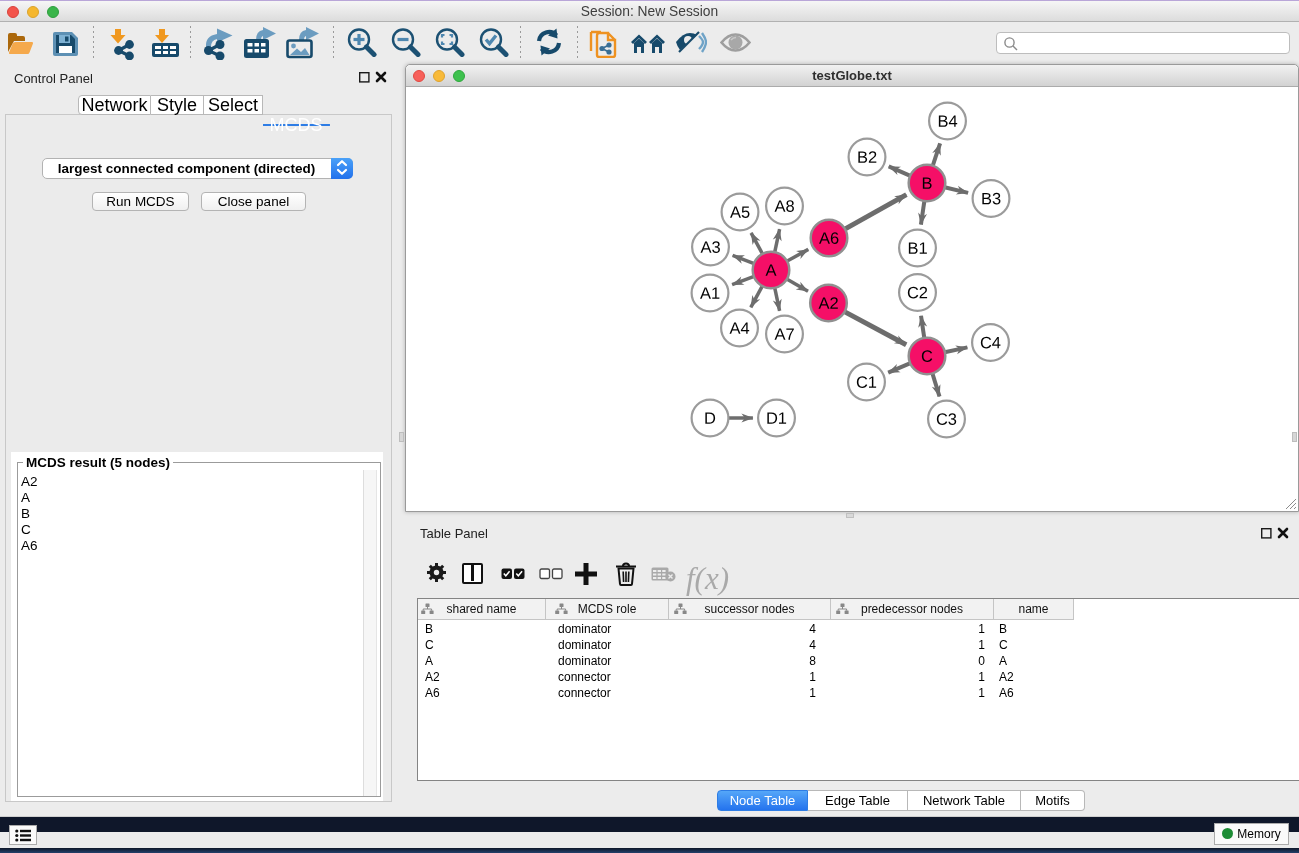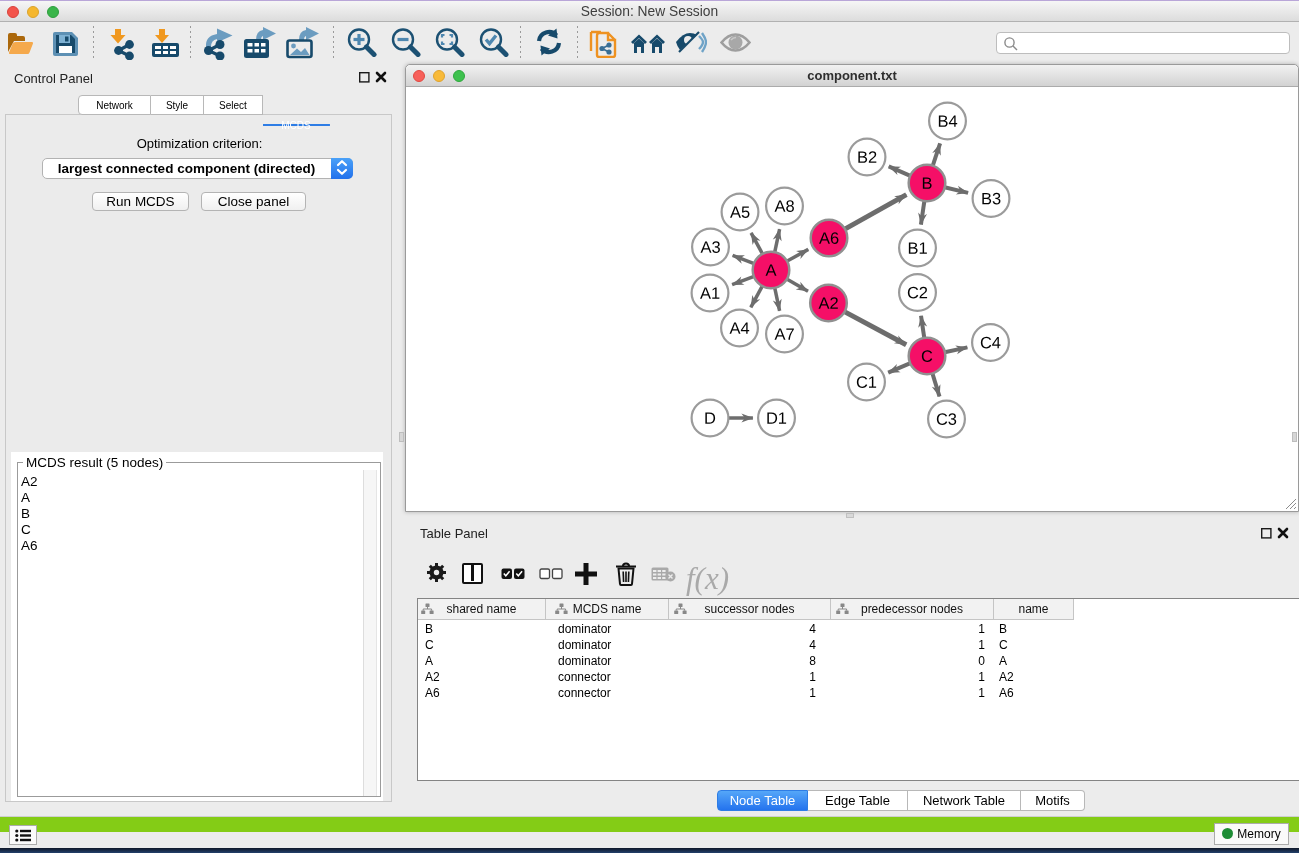"component.txt" div { text: component.txt -> testGlobe.txt }
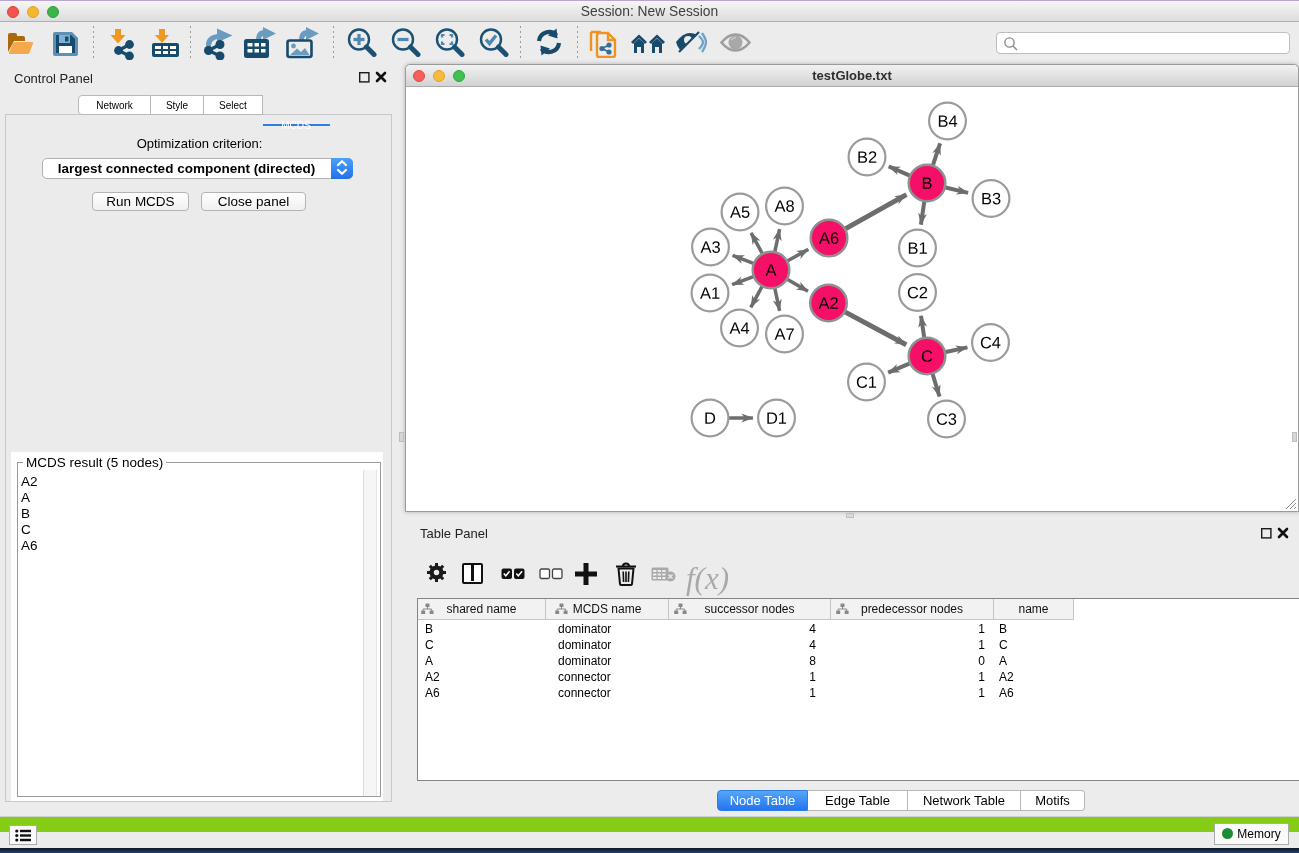"Network" #cp-tabs { font-size: 10px -> 18px }
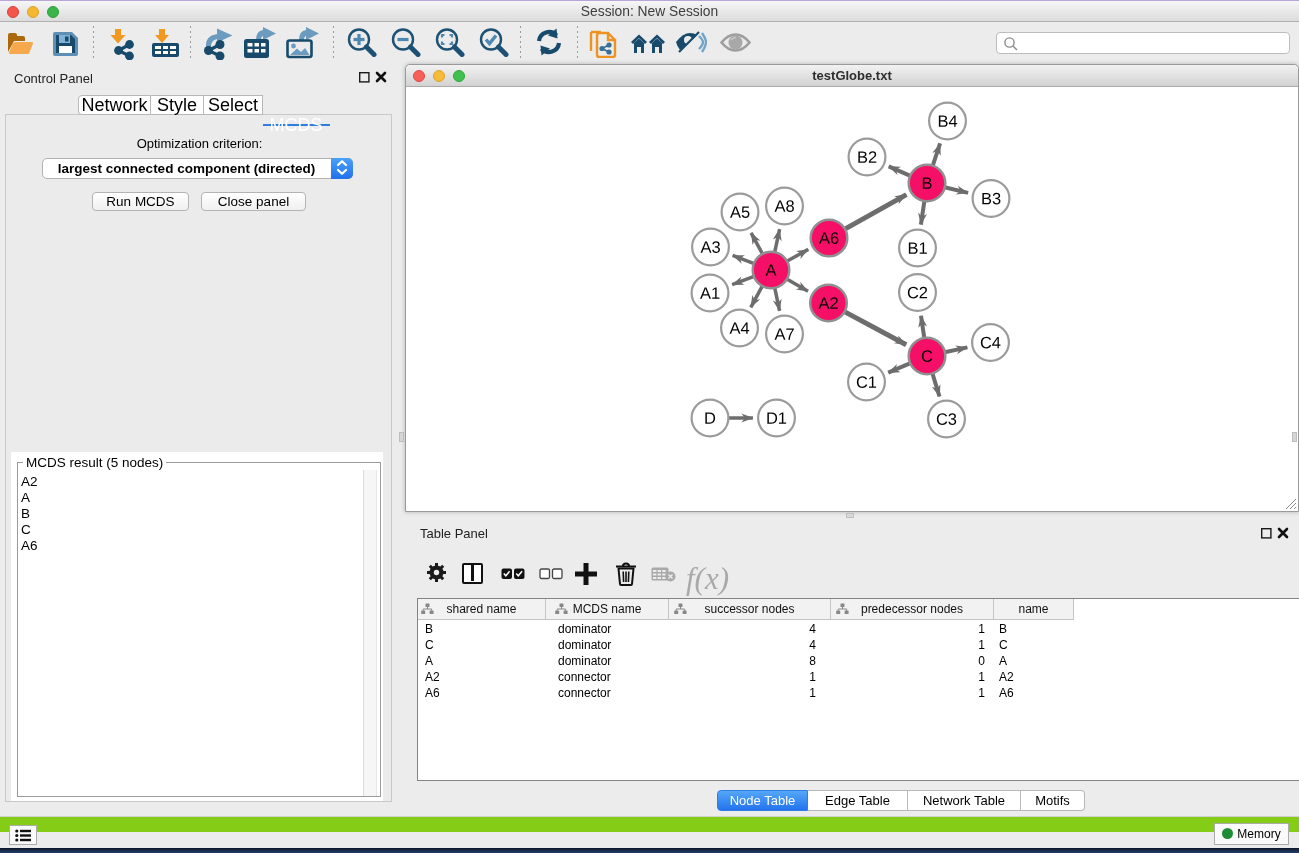"Optimization criterion:" div.abs { html: <div>Optimization criterion:</div> -> none }
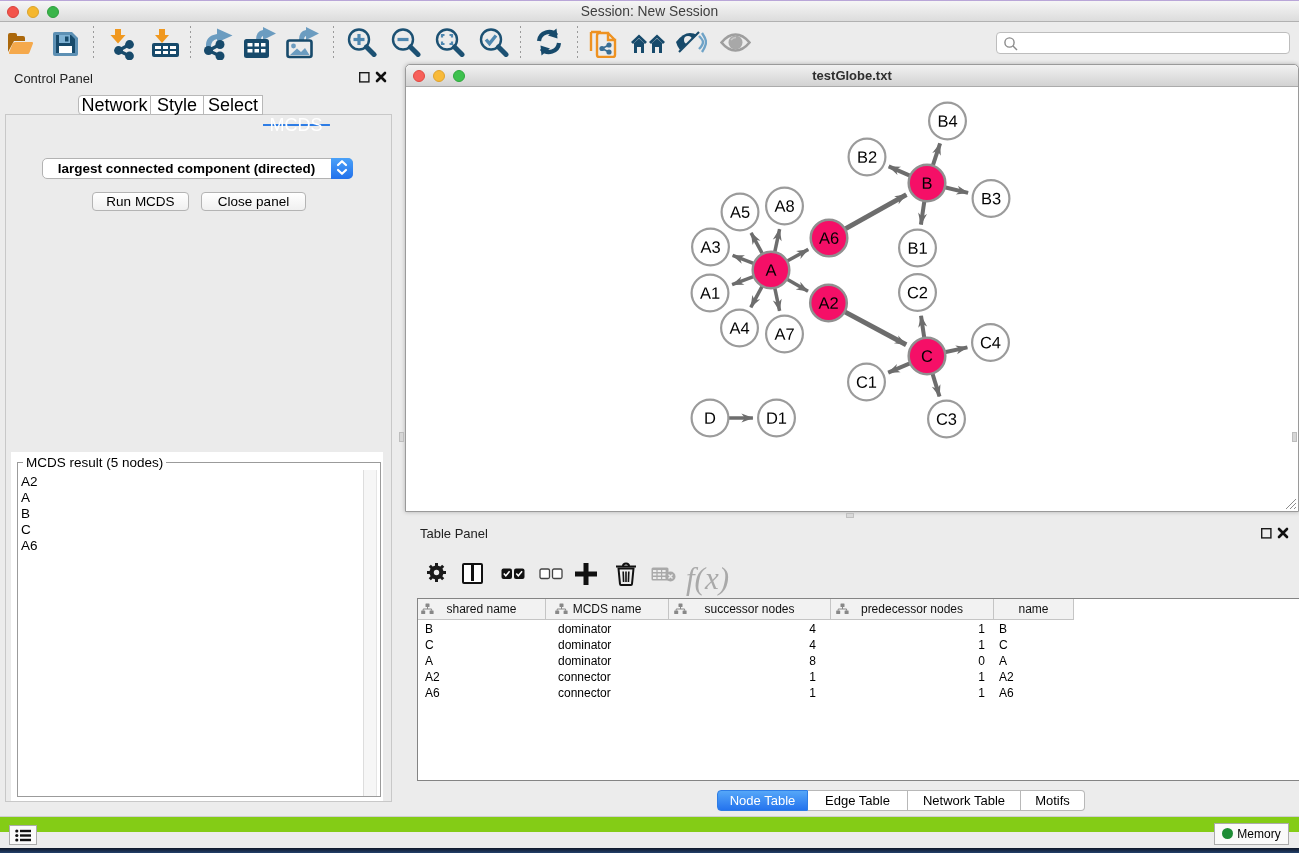"MCDS result (5 nodes)" #grouptitle { font-weight: none -> bold }
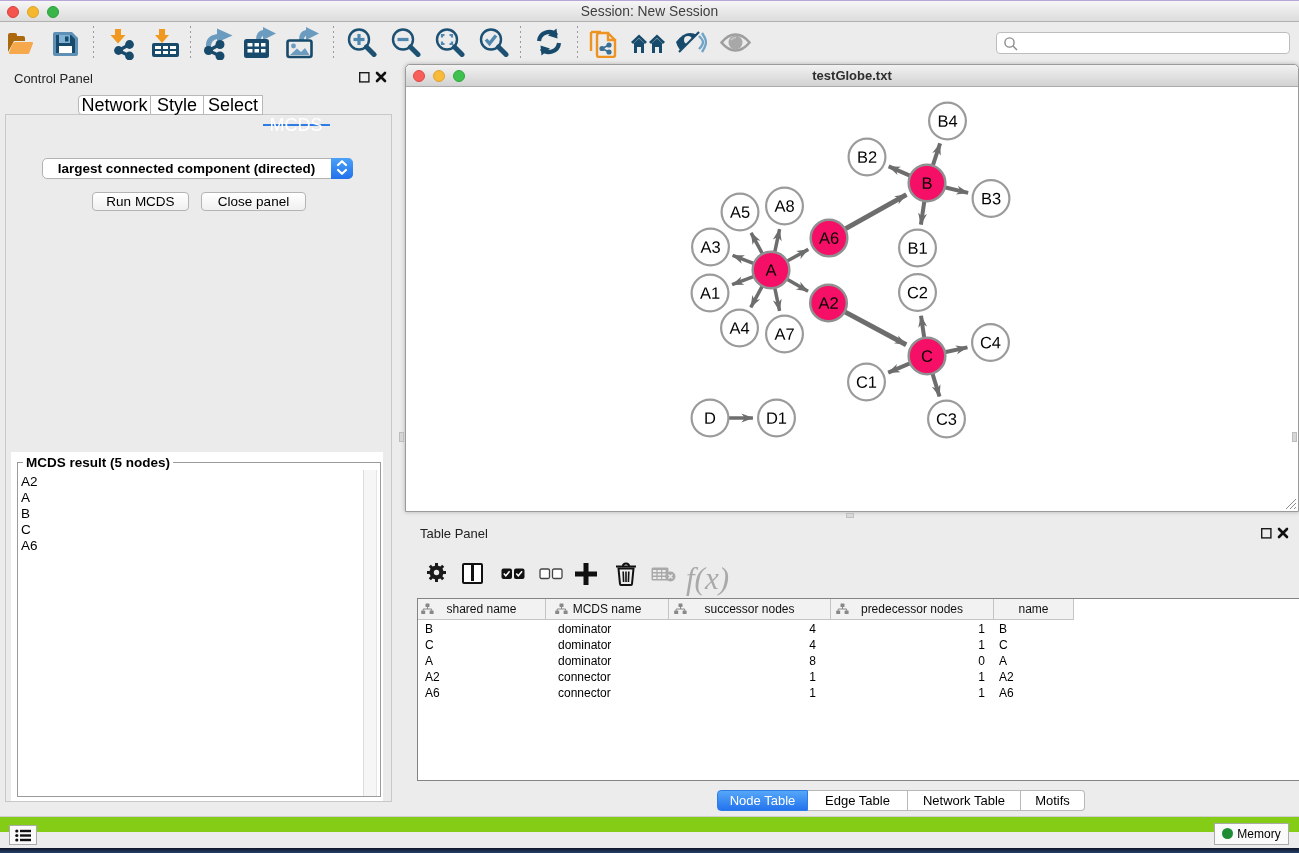"MCDS name" div.hc { text: name -> role }
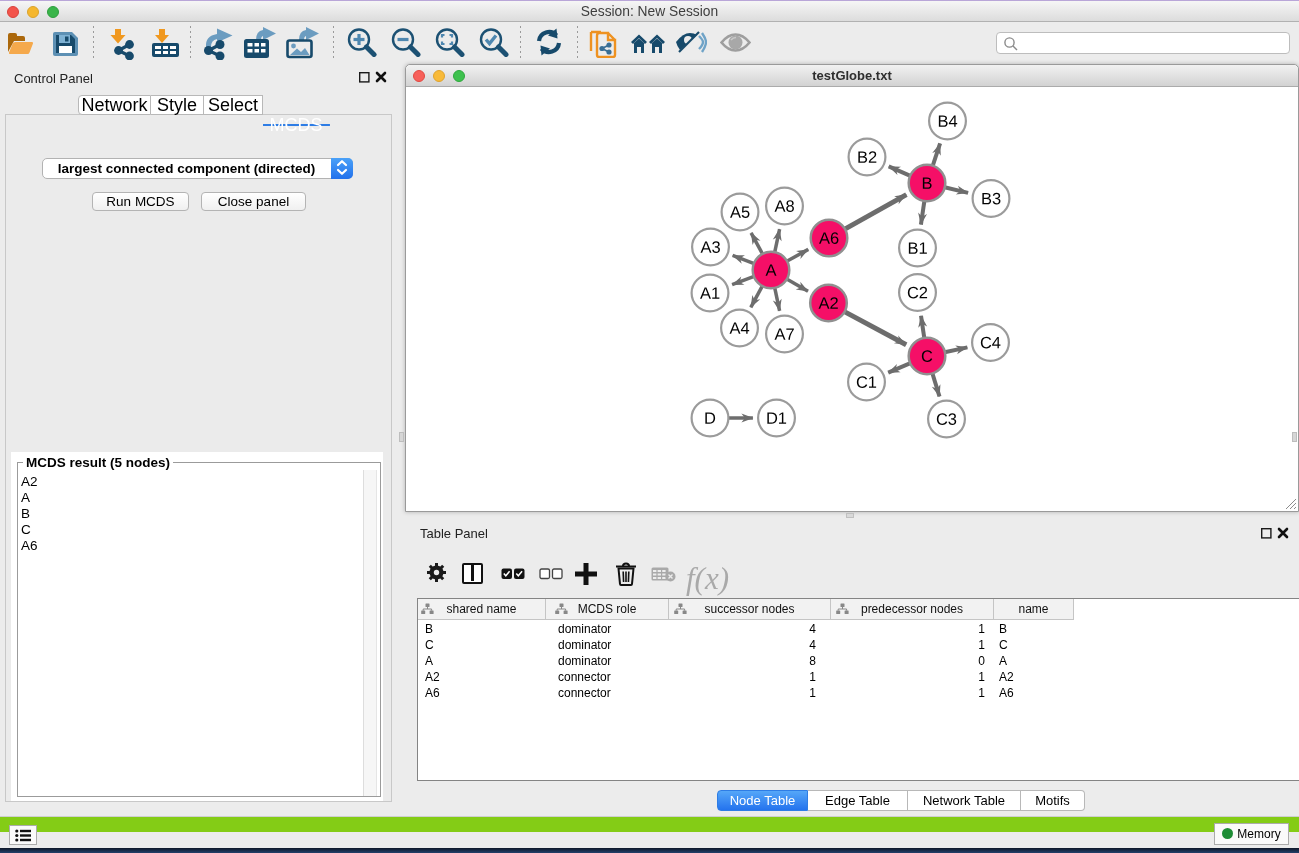"Memory" #statusbar { background: #84cc16 -> #0f172a }
